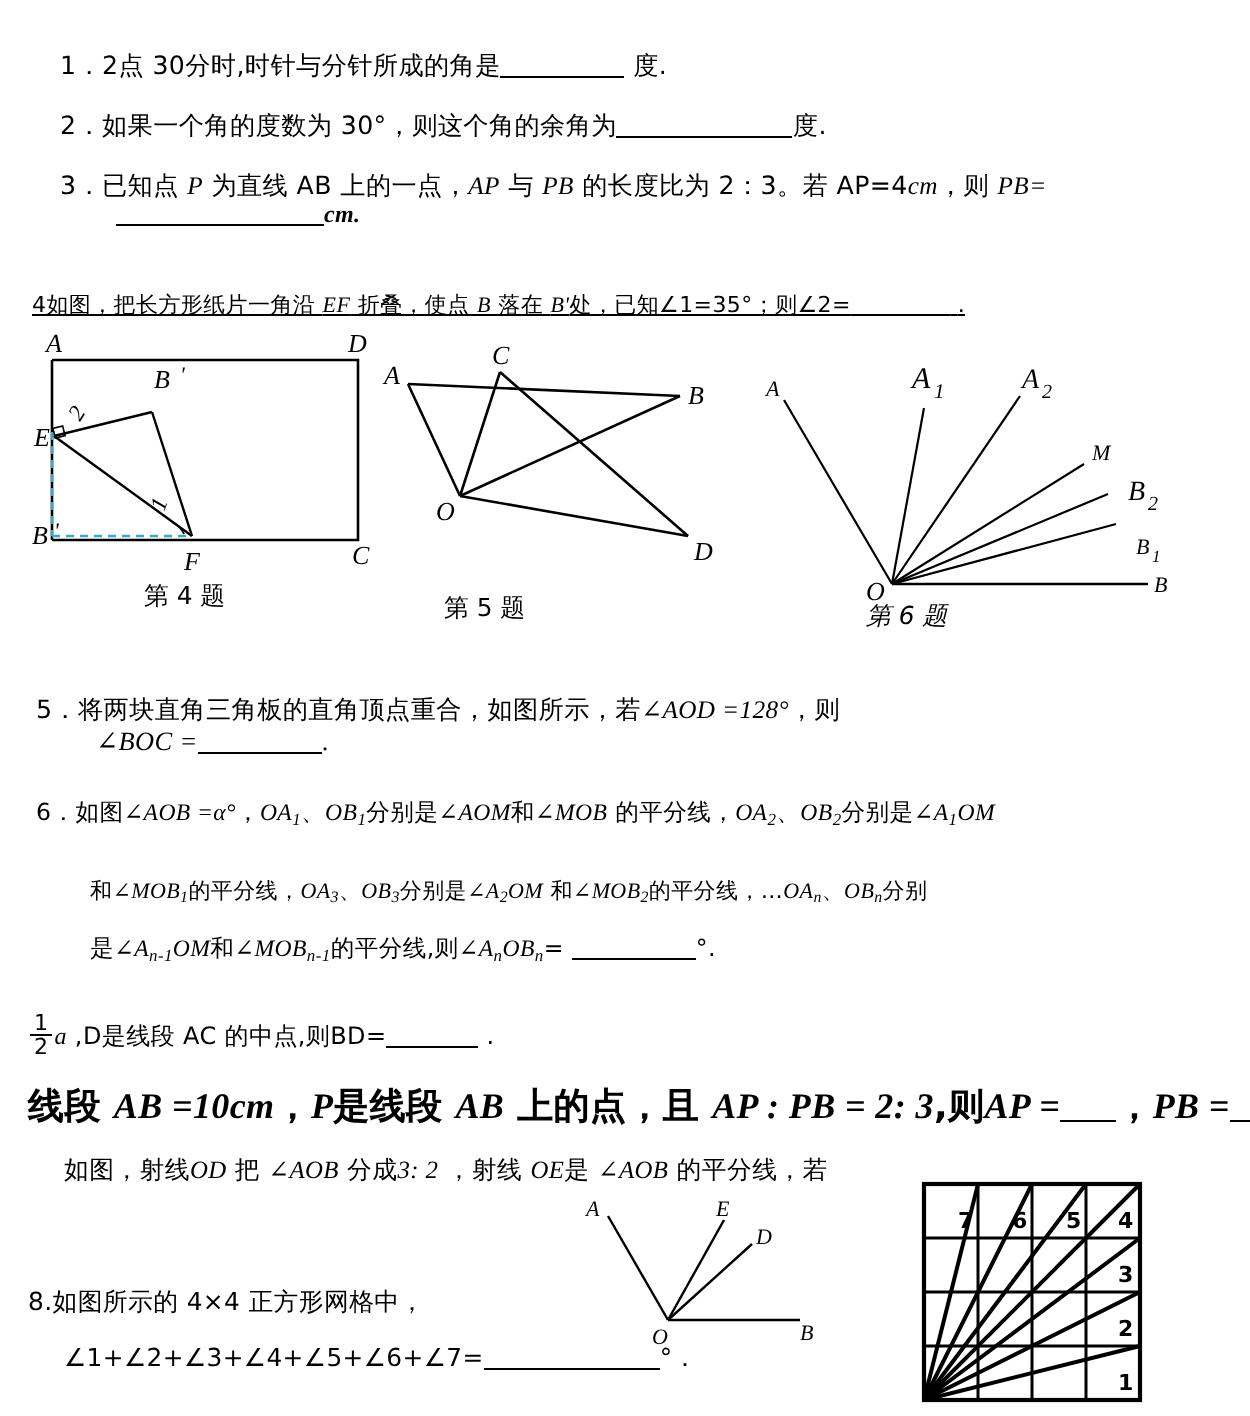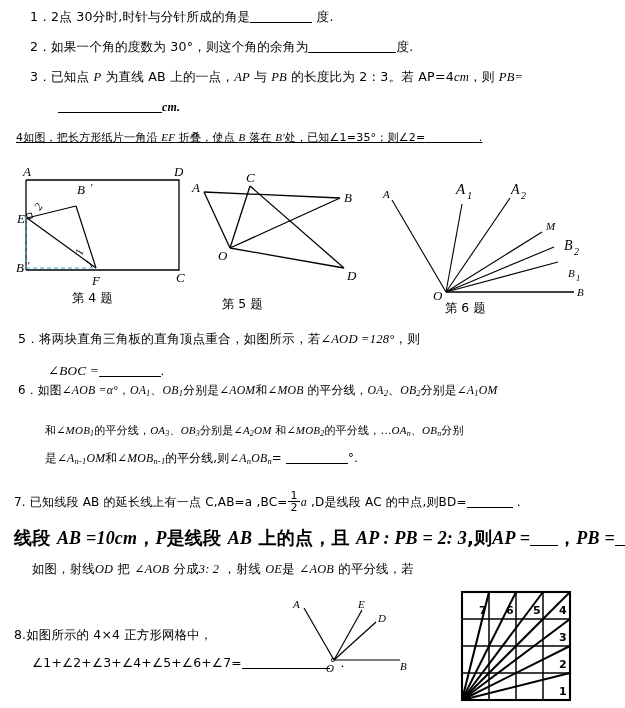"1．2点 30分时,时针与分针所成的角是 度." .cn { margin-top: none -> 16px }
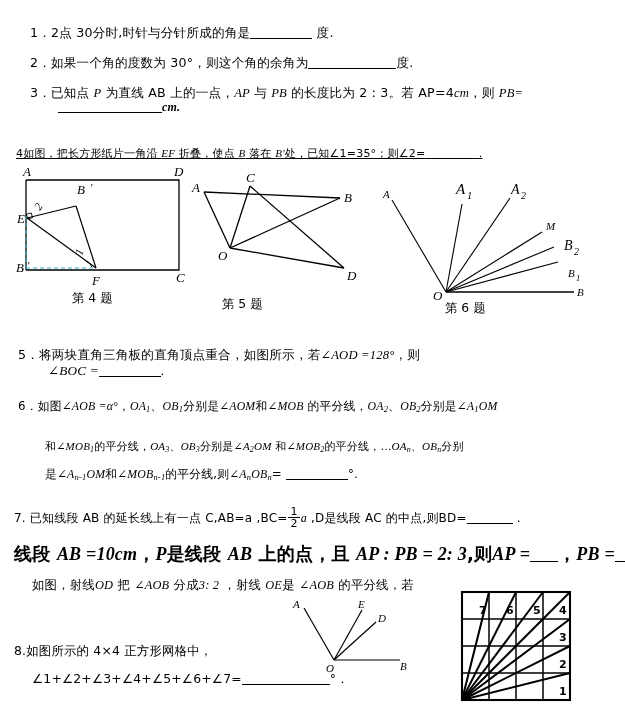"第 6 题" div.figcap { font-style: none -> italic; left: 445px -> 433px }
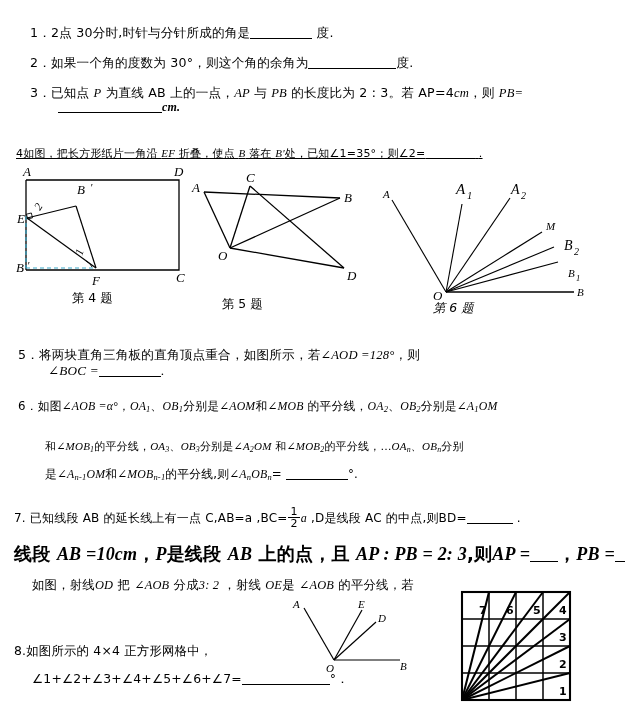"7. 已知线段 AB 的延长线上有一点 C,AB=a" span { html: <span>7. 已知线段 AB 的延长线上有一点 C,AB=a ,BC=</span> -> none }
